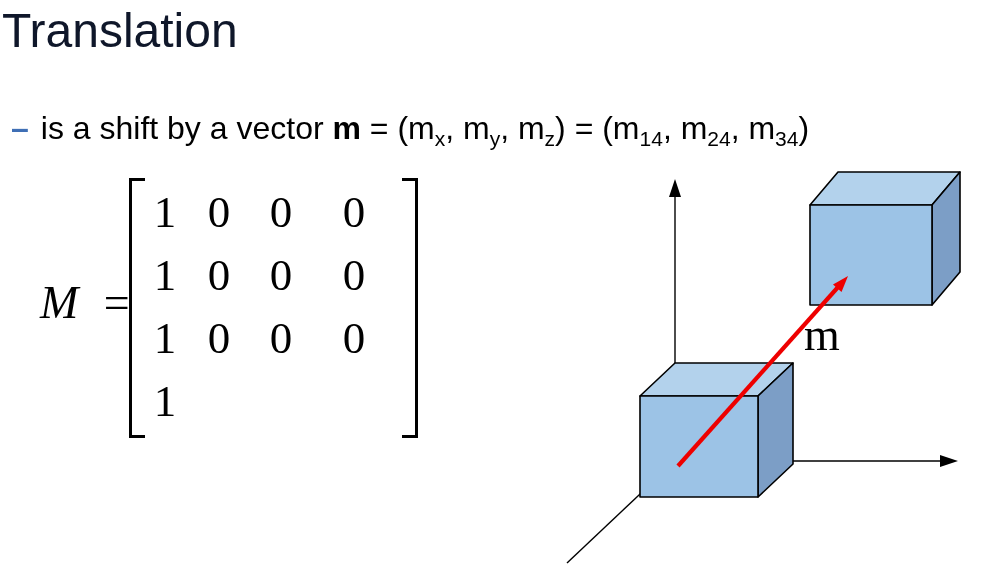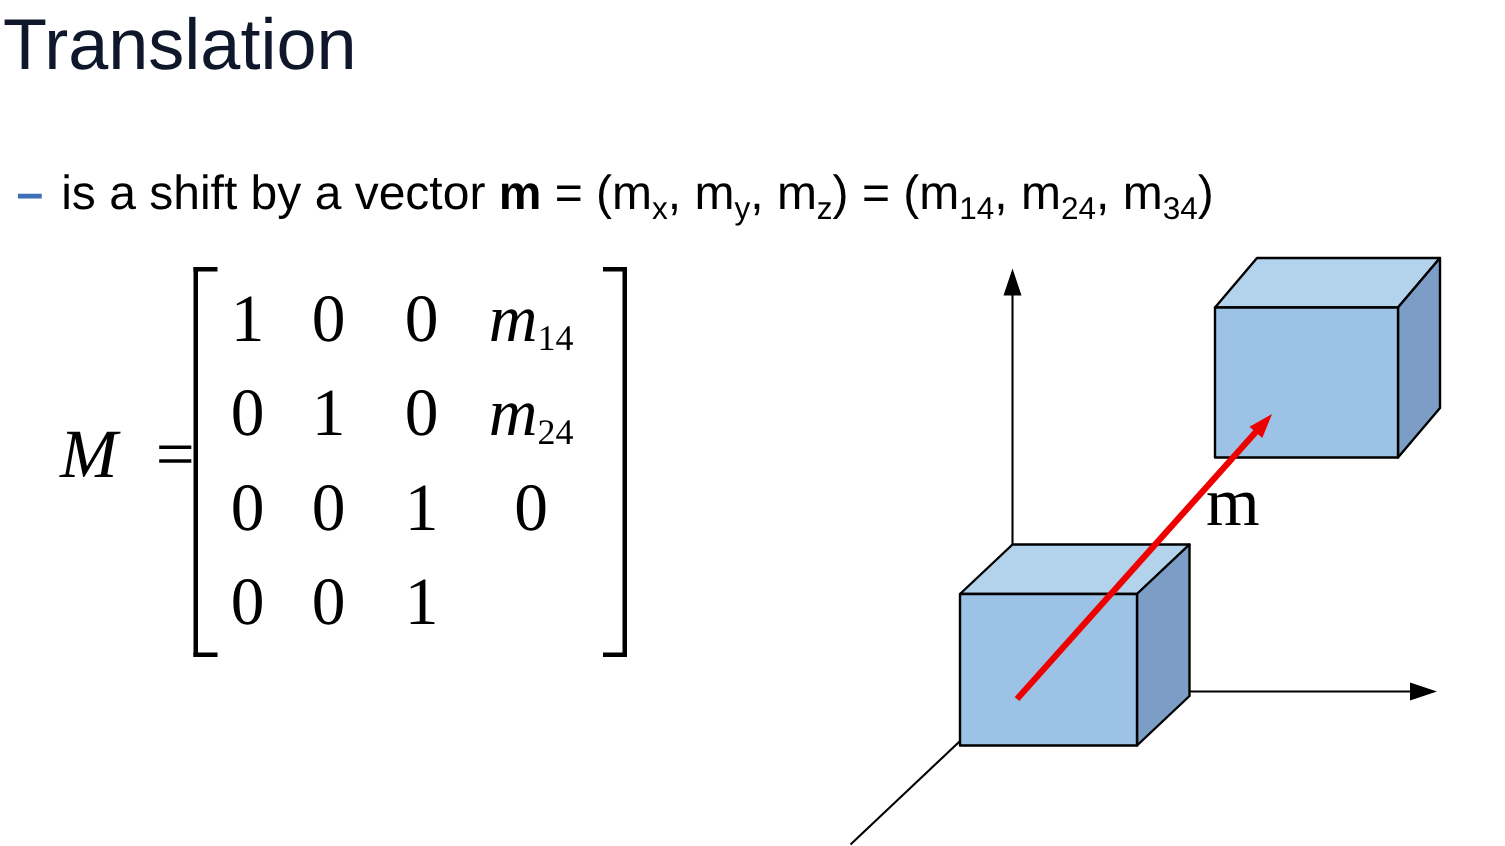"m14" span { html: <span><span>m</span><sub>14</sub></span> -> none }
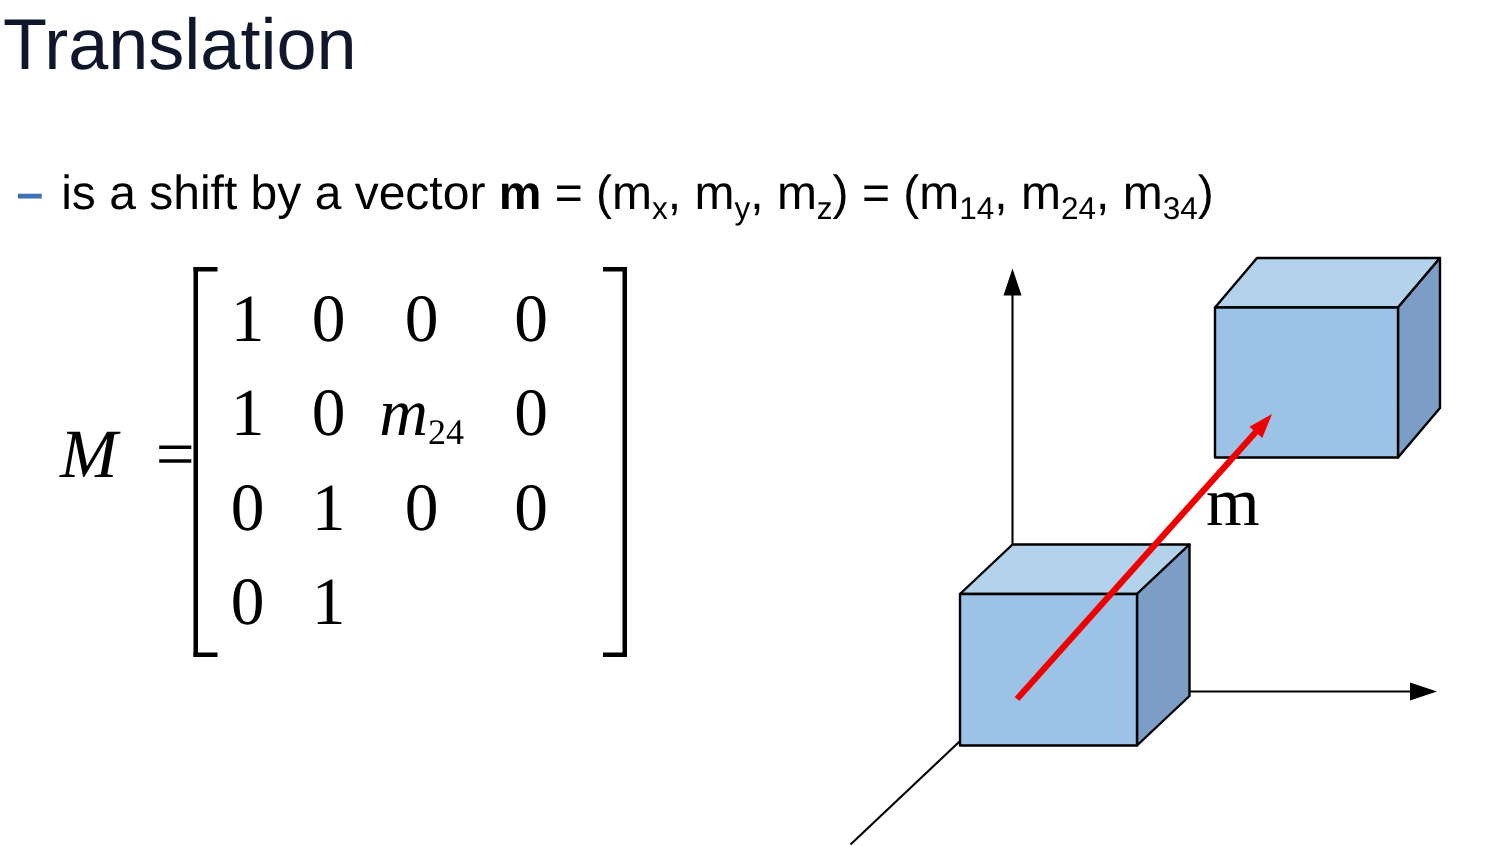"m24" span { html: <span><span>m</span><sub>24</sub></span> -> none }
